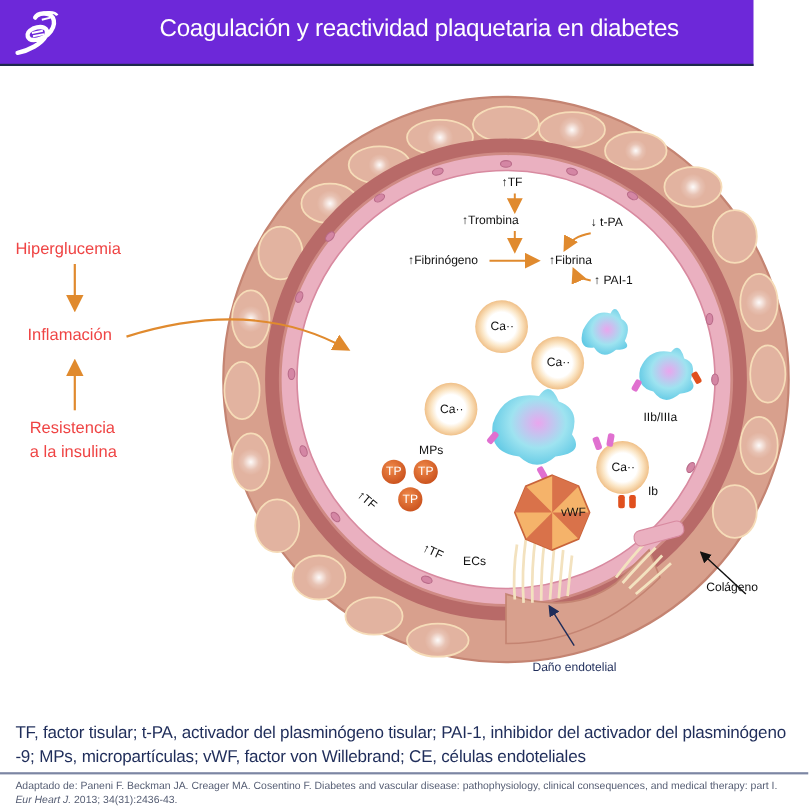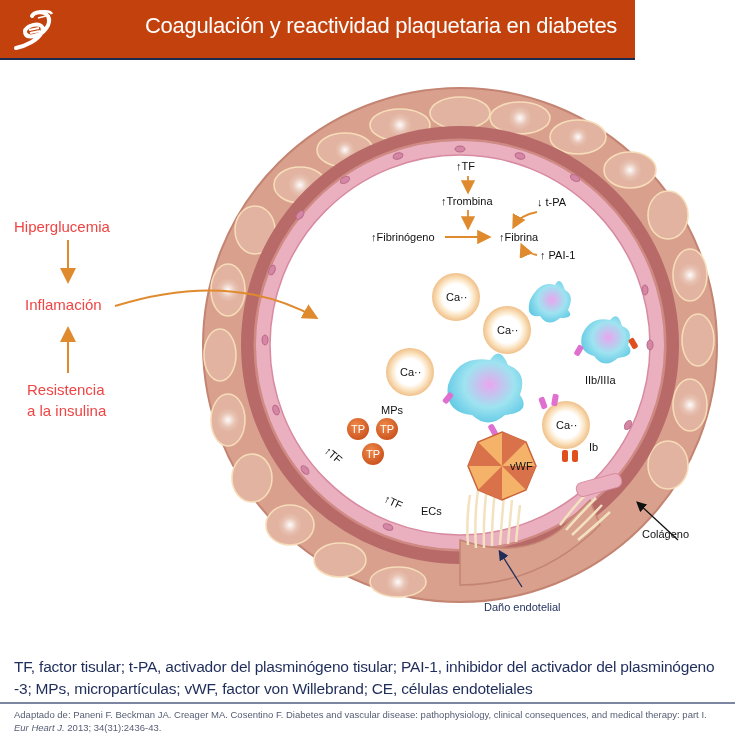"Coagulación y reactividad plaquetaria en" .header { background: #c2410c -> #6d28d9; width: 635px -> 685px }
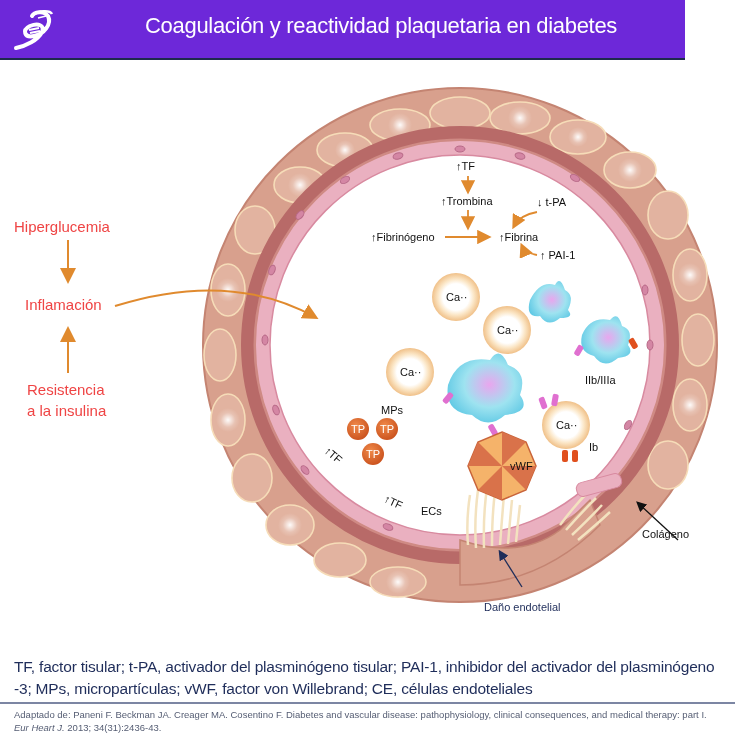"↑Trombina" div.lbl-sm { left: 441px -> 420px }
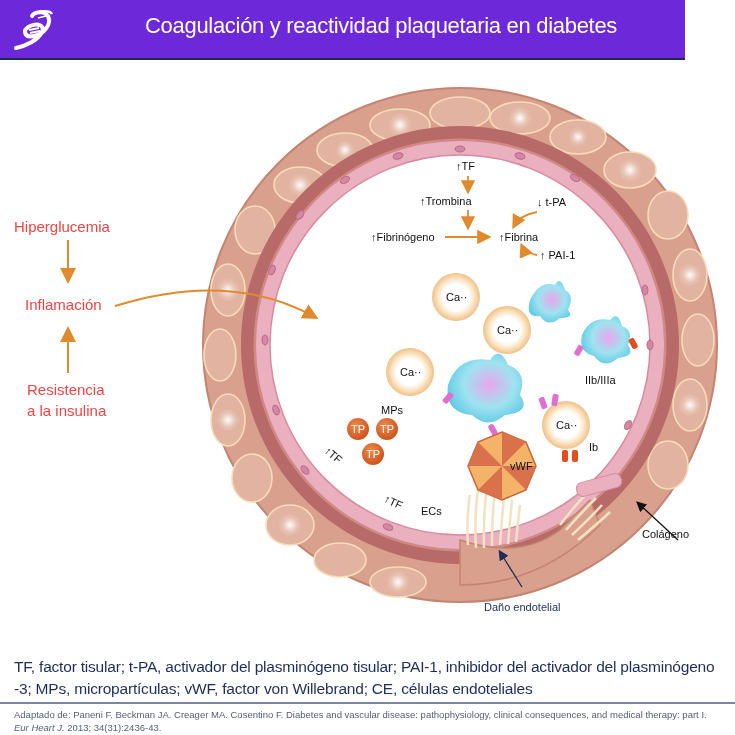"TF, factor tisular; t-PA, activador" div.legend { text: -3 -> -9 }
